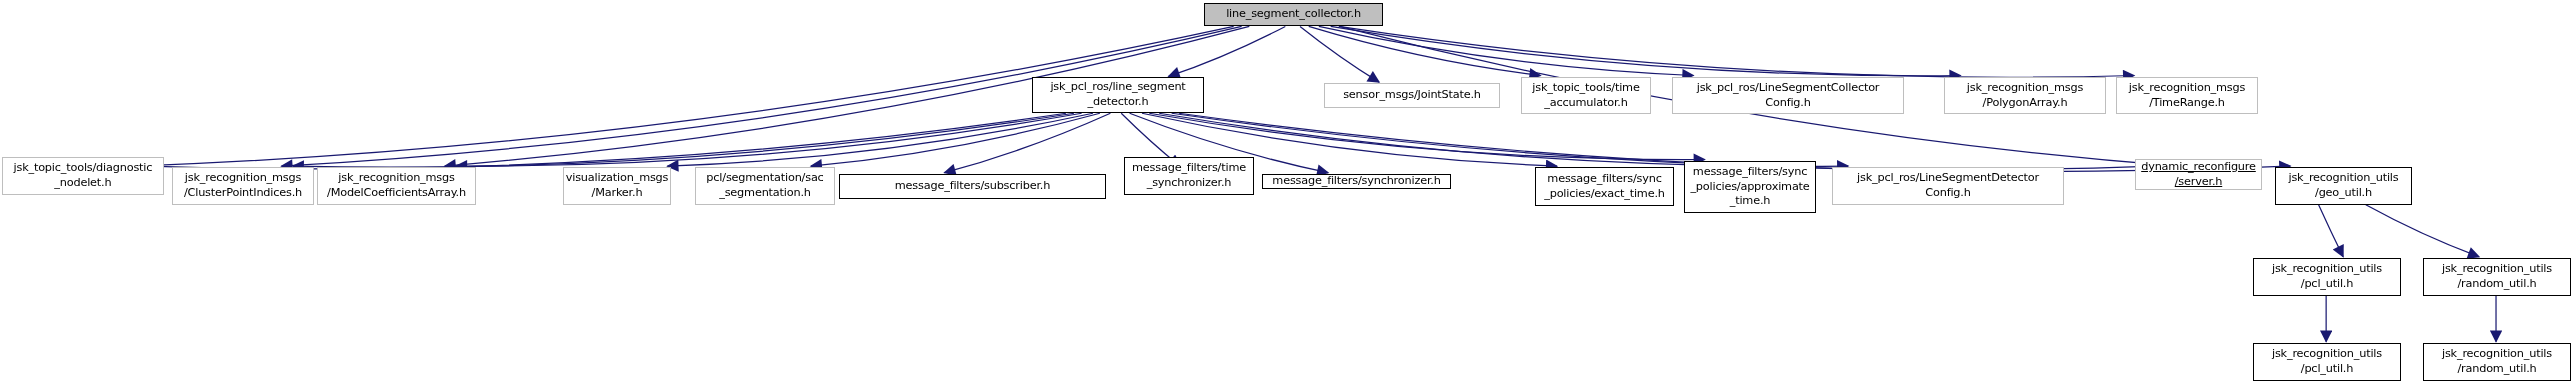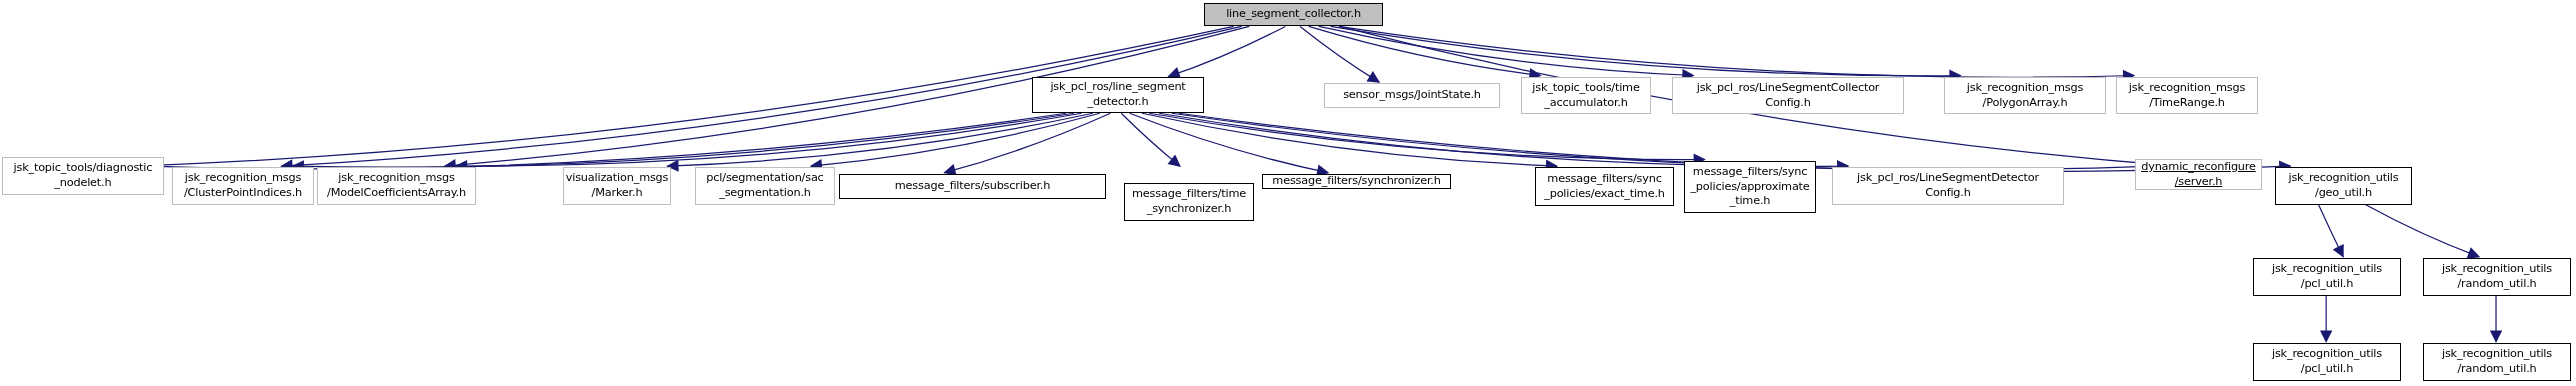"message_filters/time" div.node { top: 183px -> 157px }
